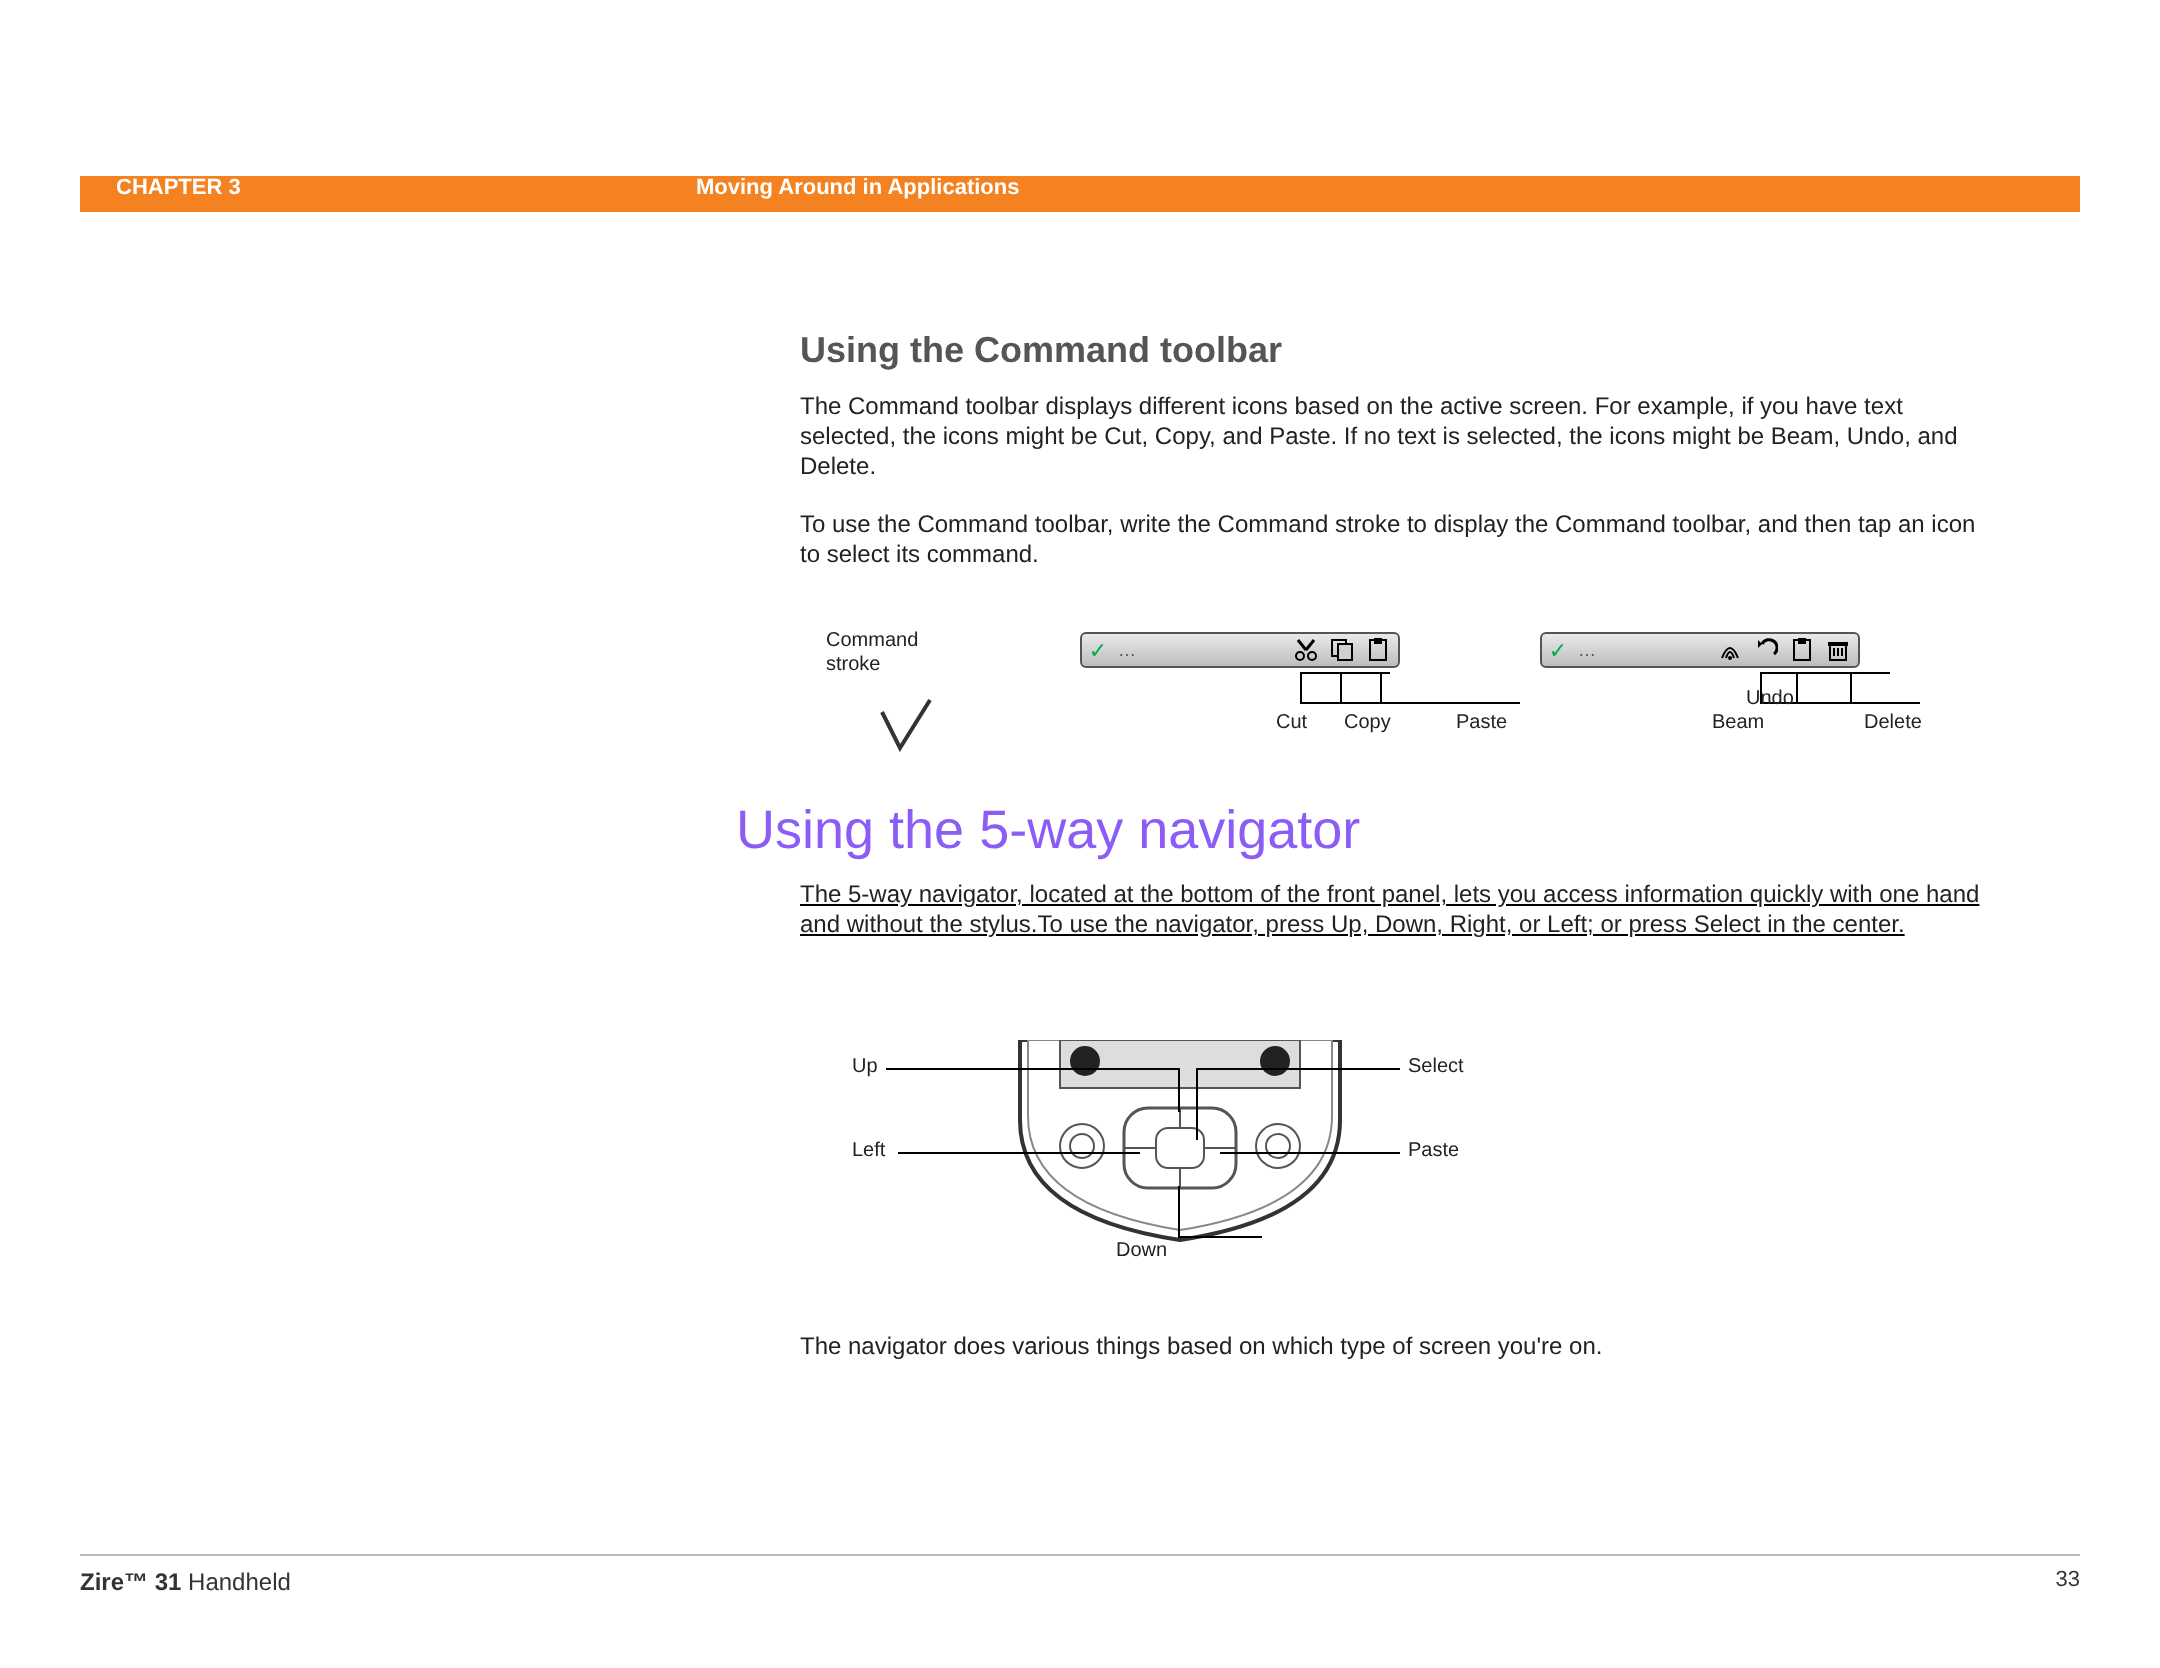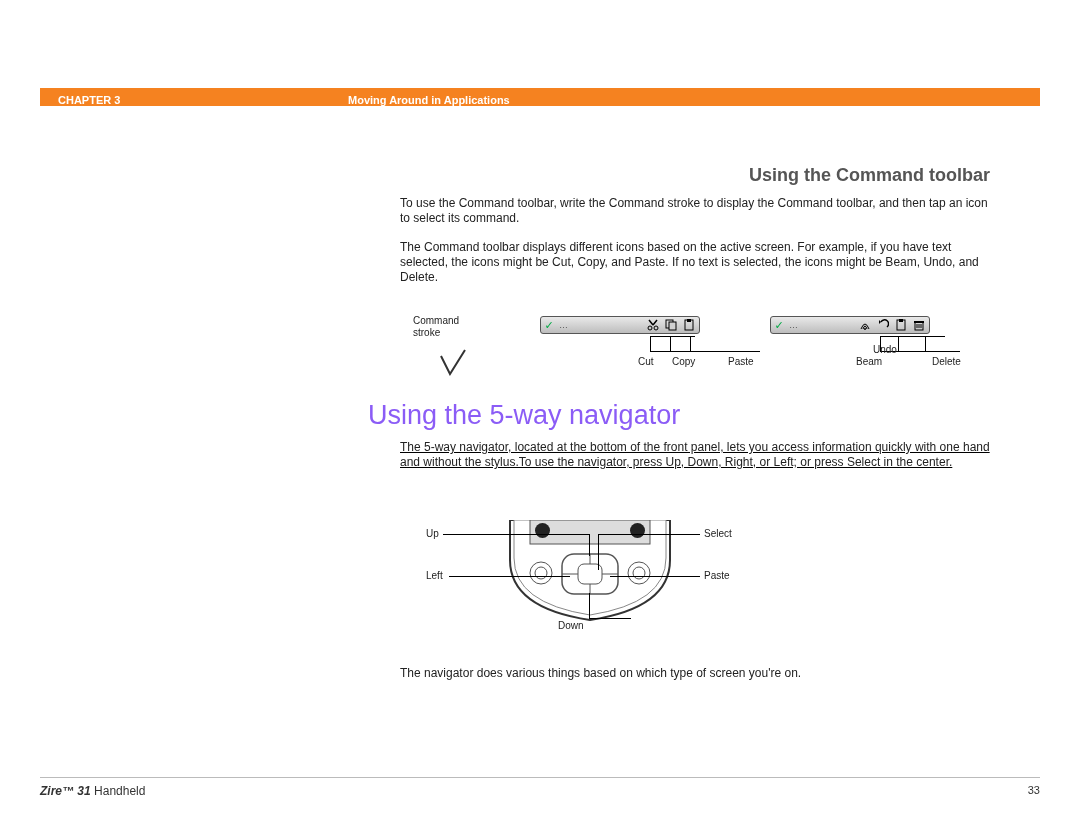"CHAPTER 3" .header-bar { align-items: flex-end -> flex-start }
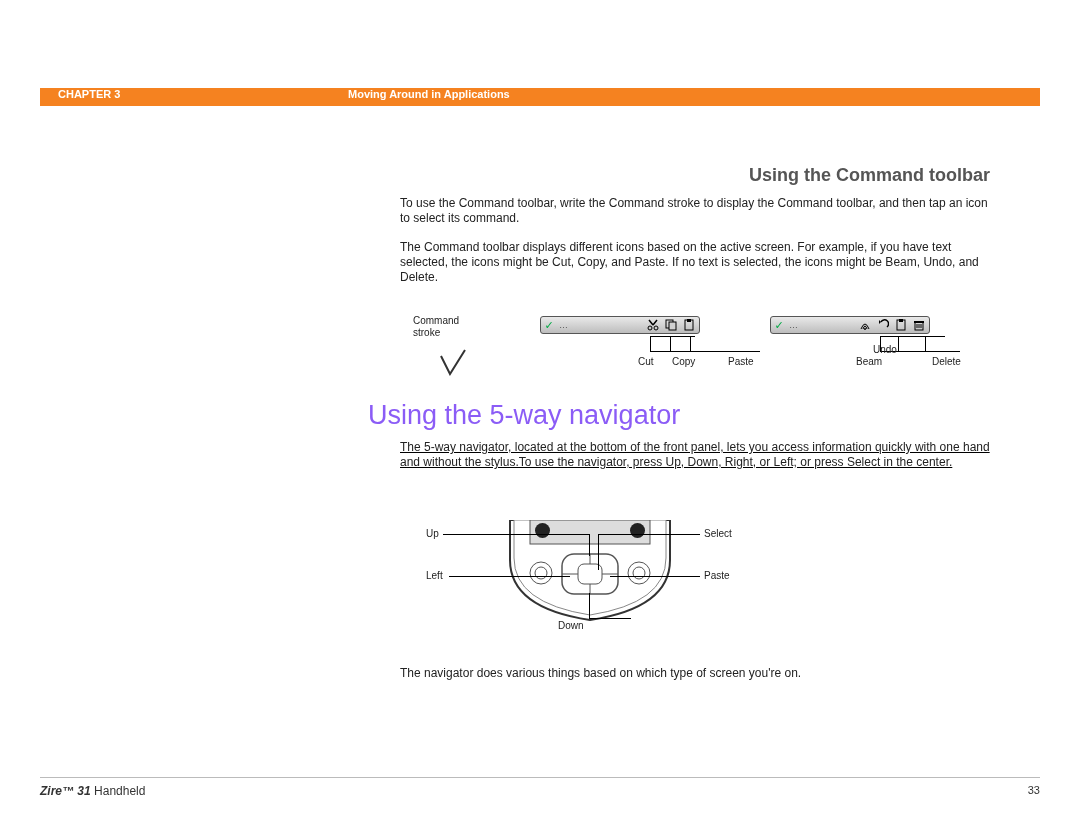"Using the Command toolbar" .h2 { text-align: right -> none }
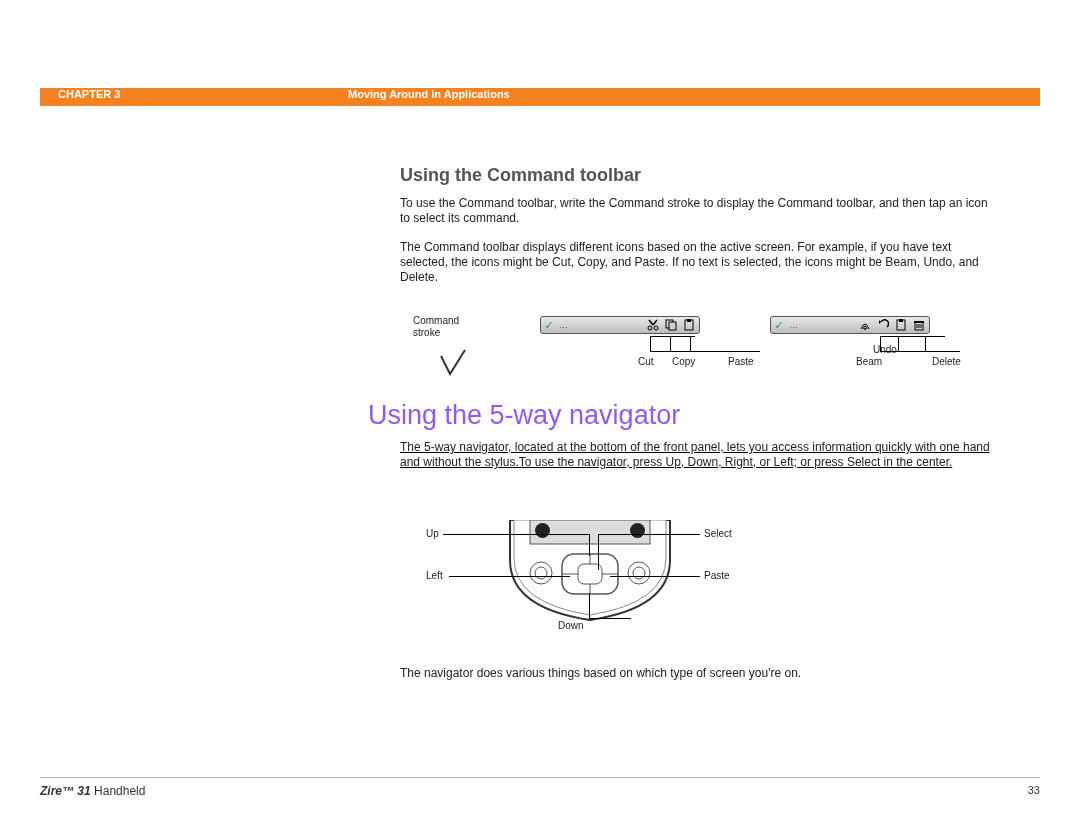"To use the Command toolbar," p.para { order: before "The Command toolbar displays different" -> after "The Command toolbar displays different" }
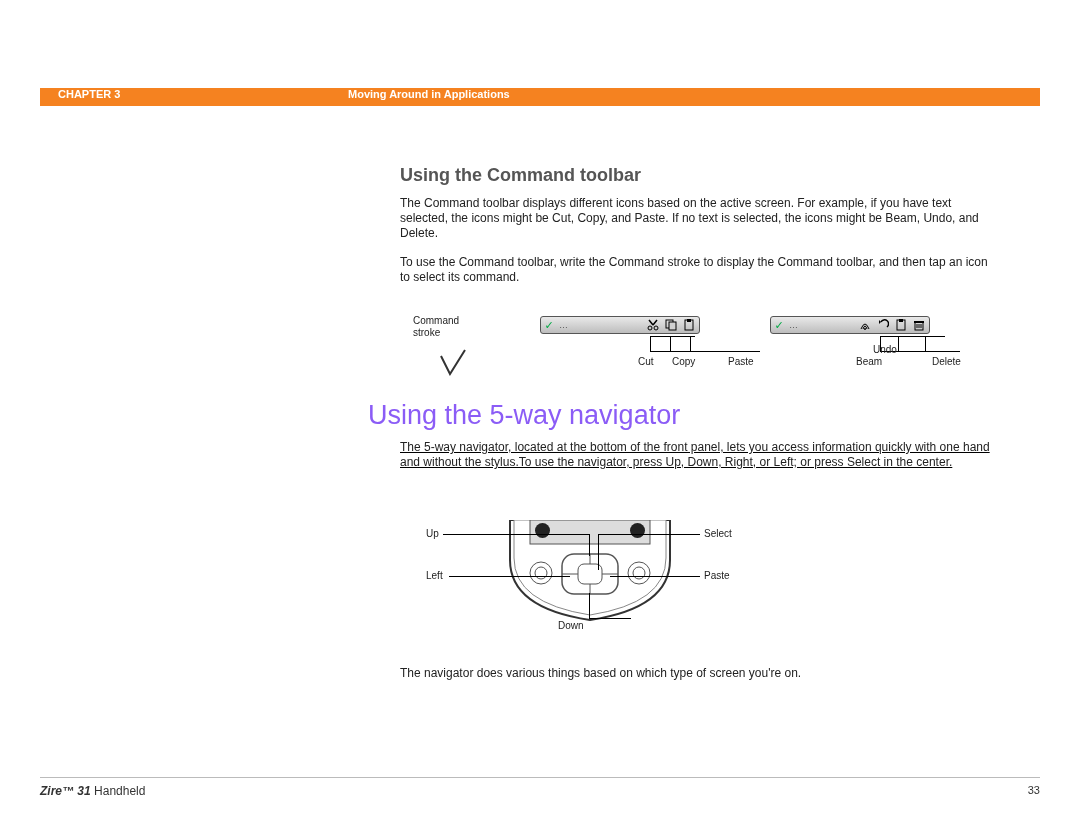"Zire™ 31" .footer-left b { font-style: italic -> none }
